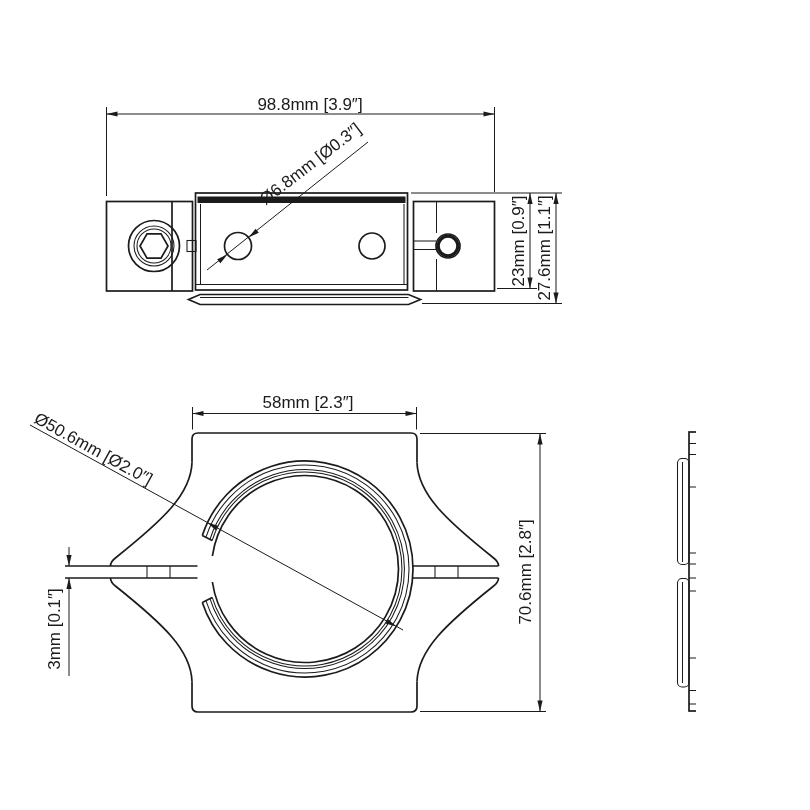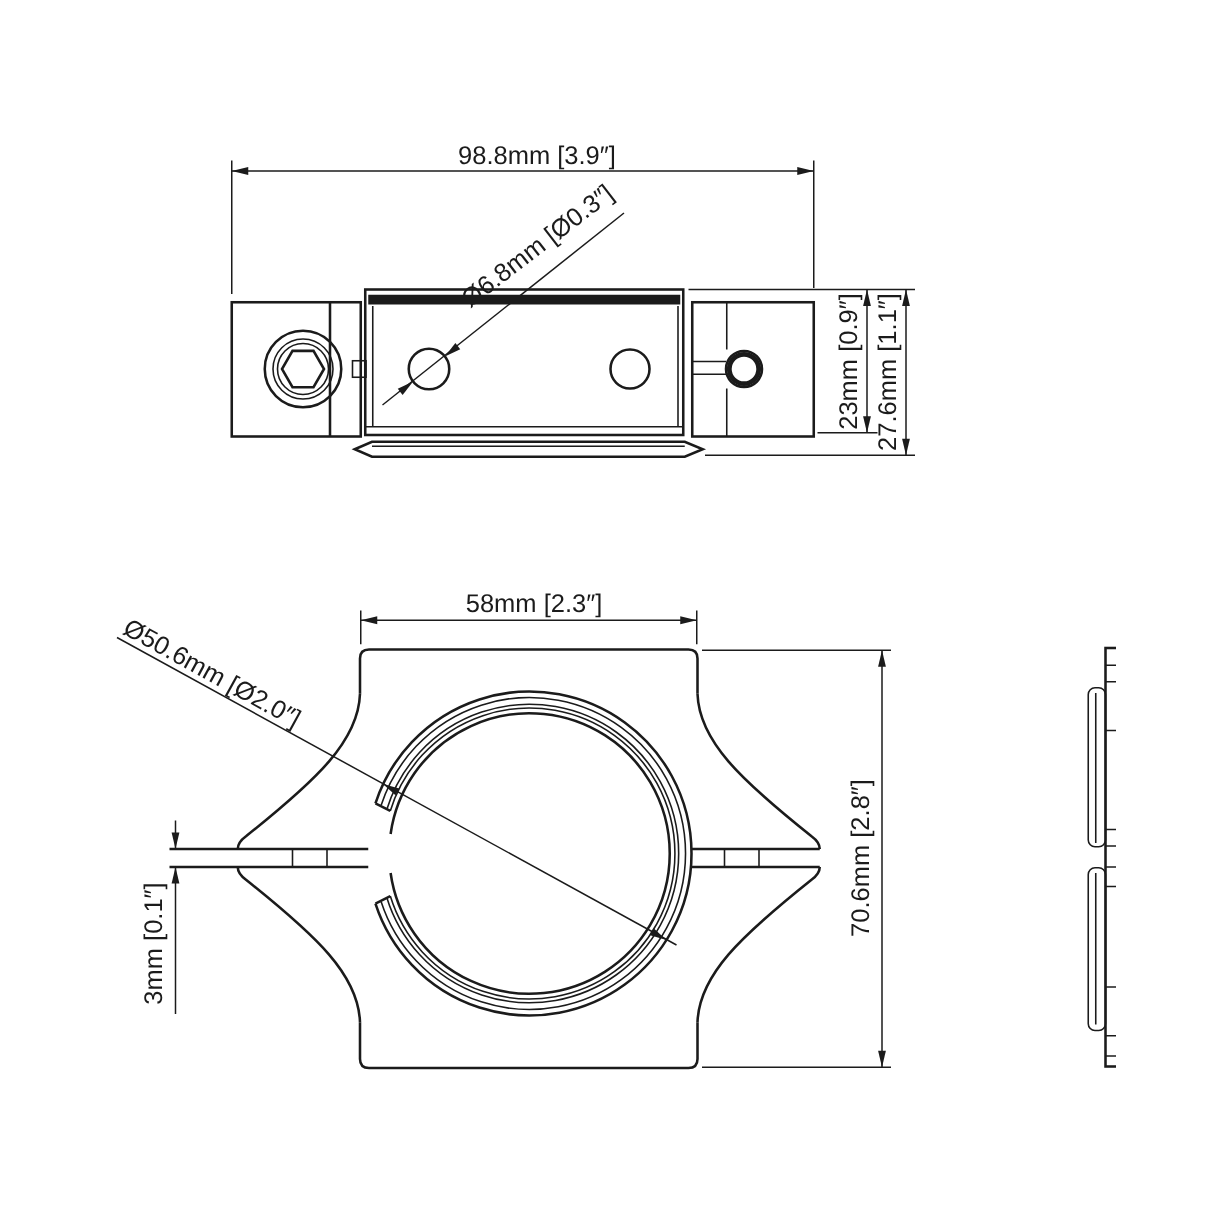"98.8mm [3.9″]" .canvas { padding-left: 48px -> none }
